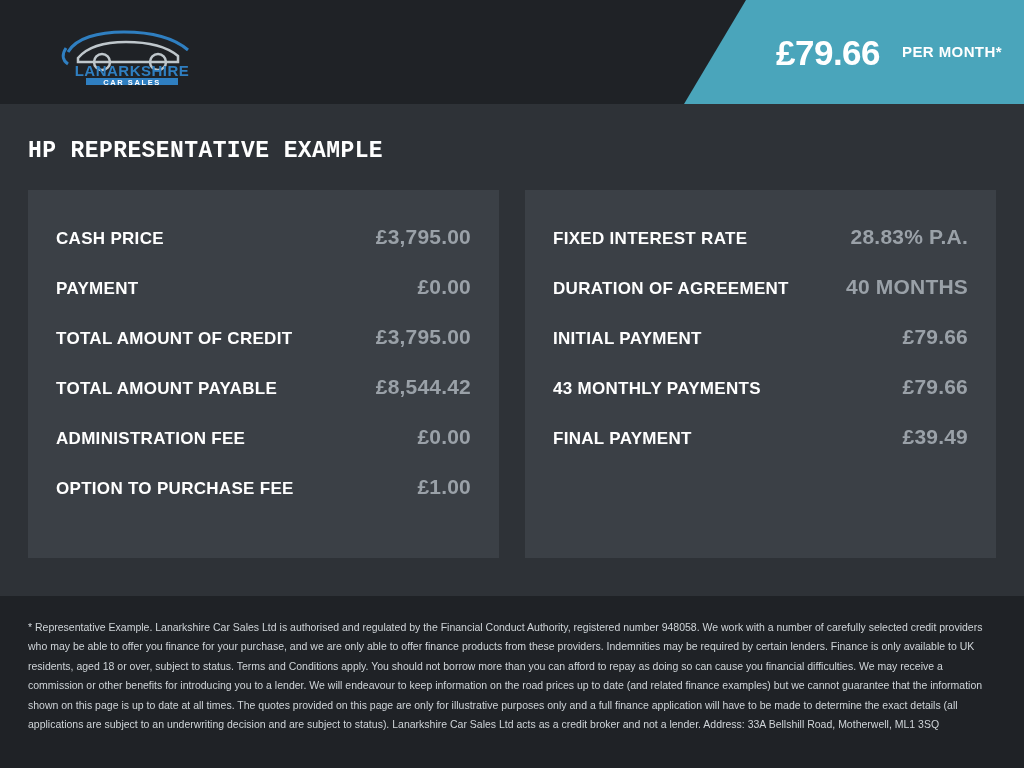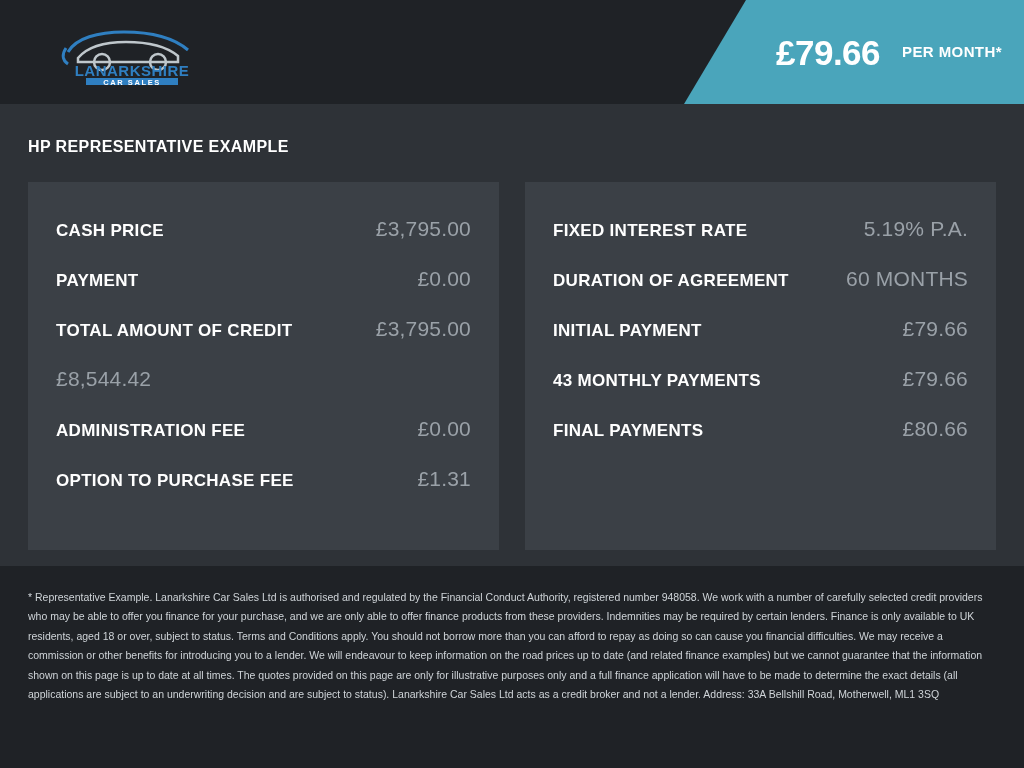"HP REPRESENTATIVE EXAMPLE" .title { font-family: none -> Liberation Mono, monospace; font-size: 16px -> 23px }
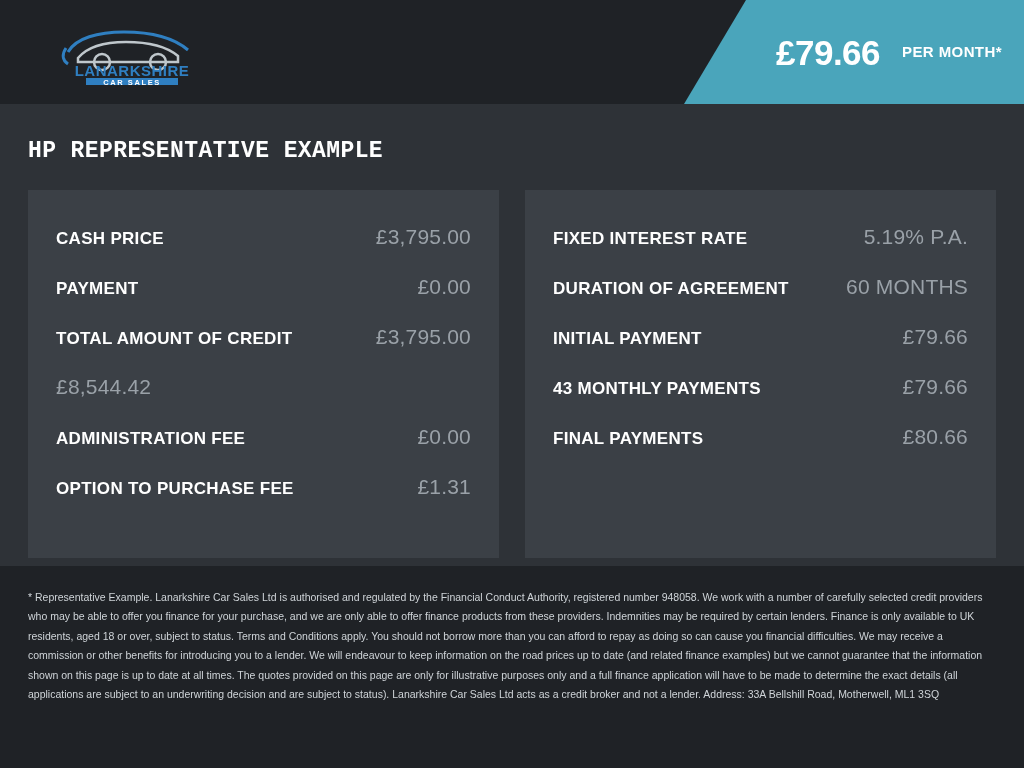"£3,795.00" .row-value { font-weight: normal -> bold }
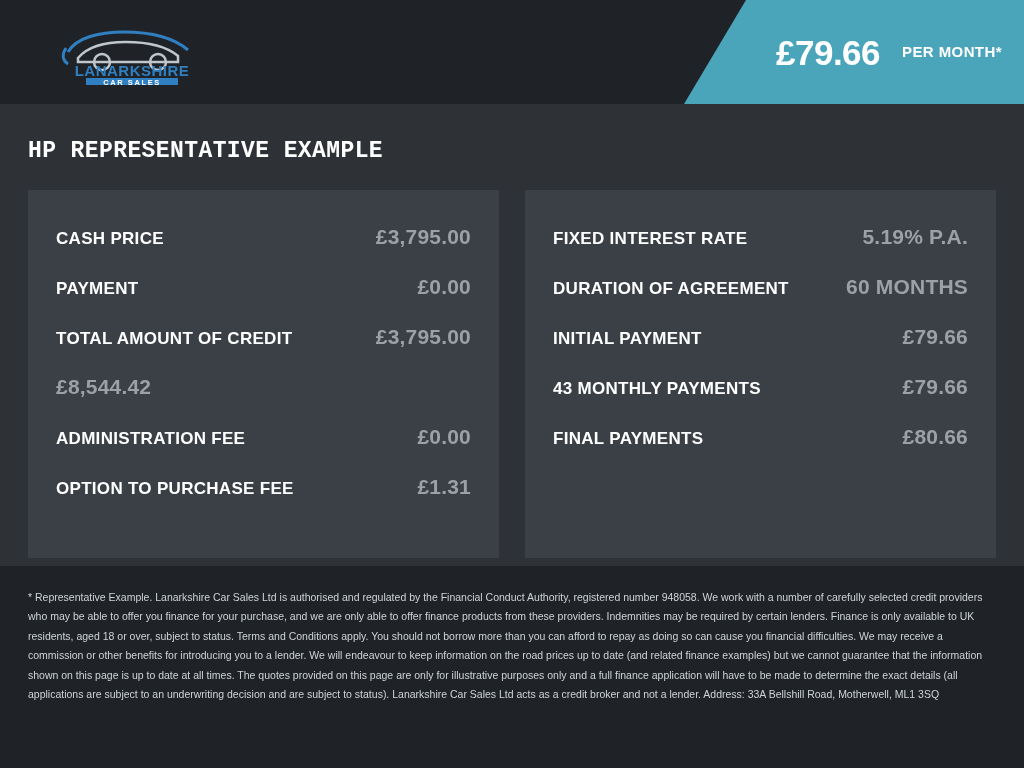"5.19% P.A." span.row-value { text: 5.19% -> 28.83% }
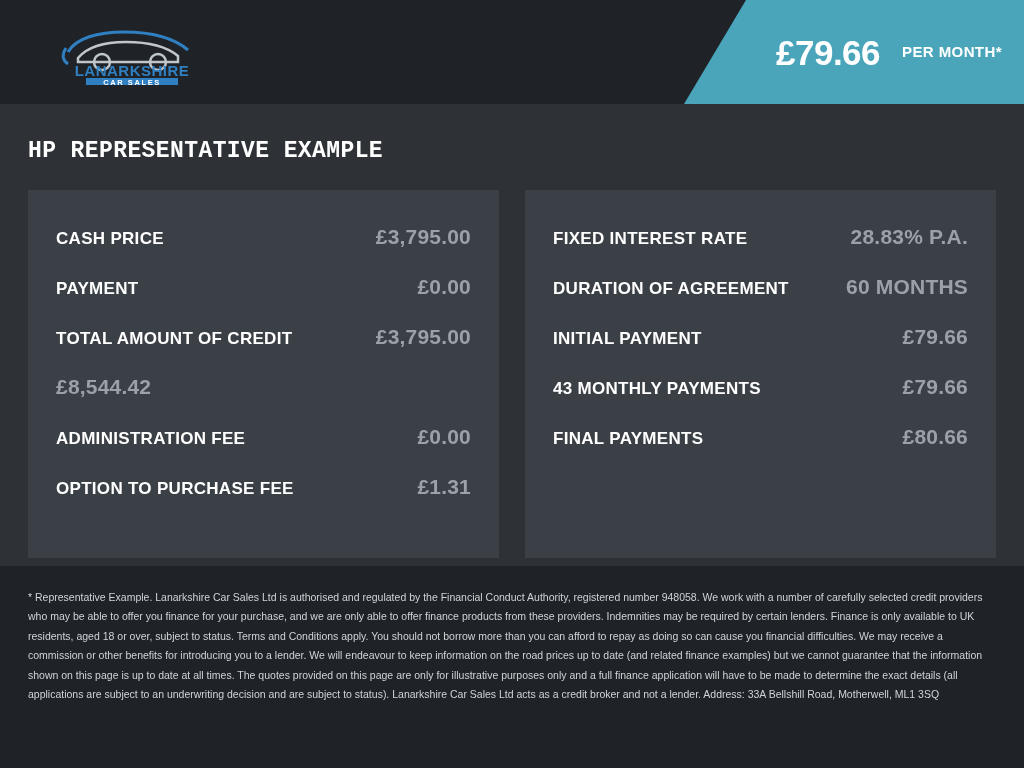"60 MONTHS" span.row-value { text: 60 -> 40 }
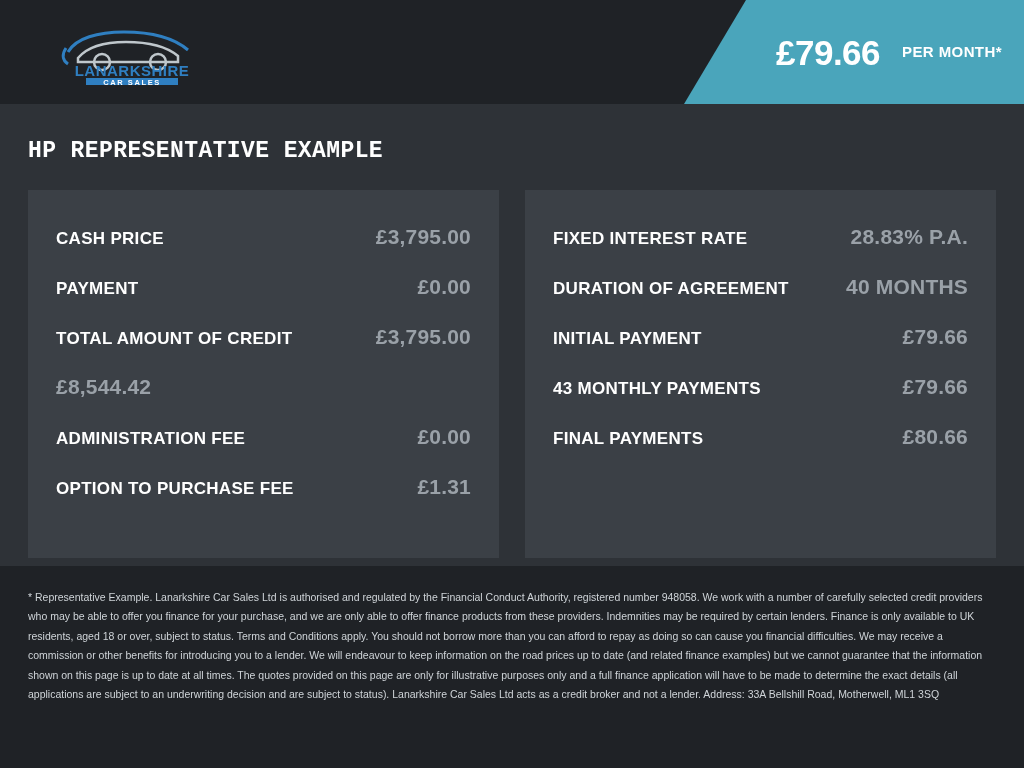"TOTAL AMOUNT PAYABLE" span.row-label { html: none -> <span>TOTAL AMOUNT PAYABLE</span> }
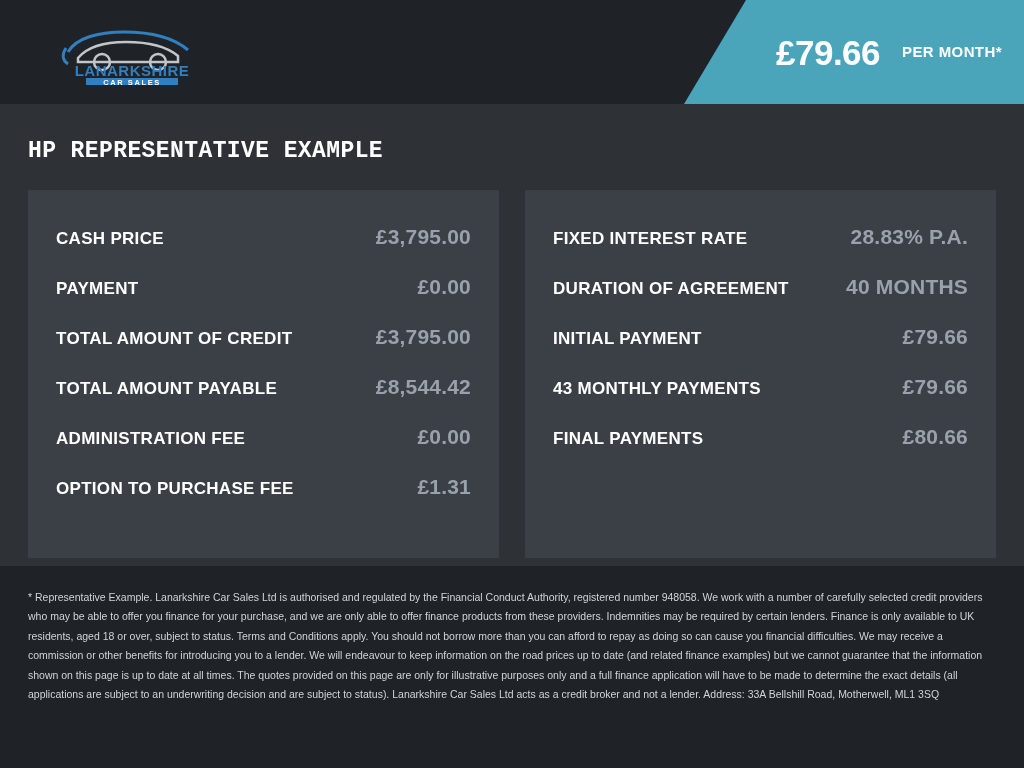"FINAL PAYMENTS" span.row-label { text: PAYMENTS -> PAYMENT }
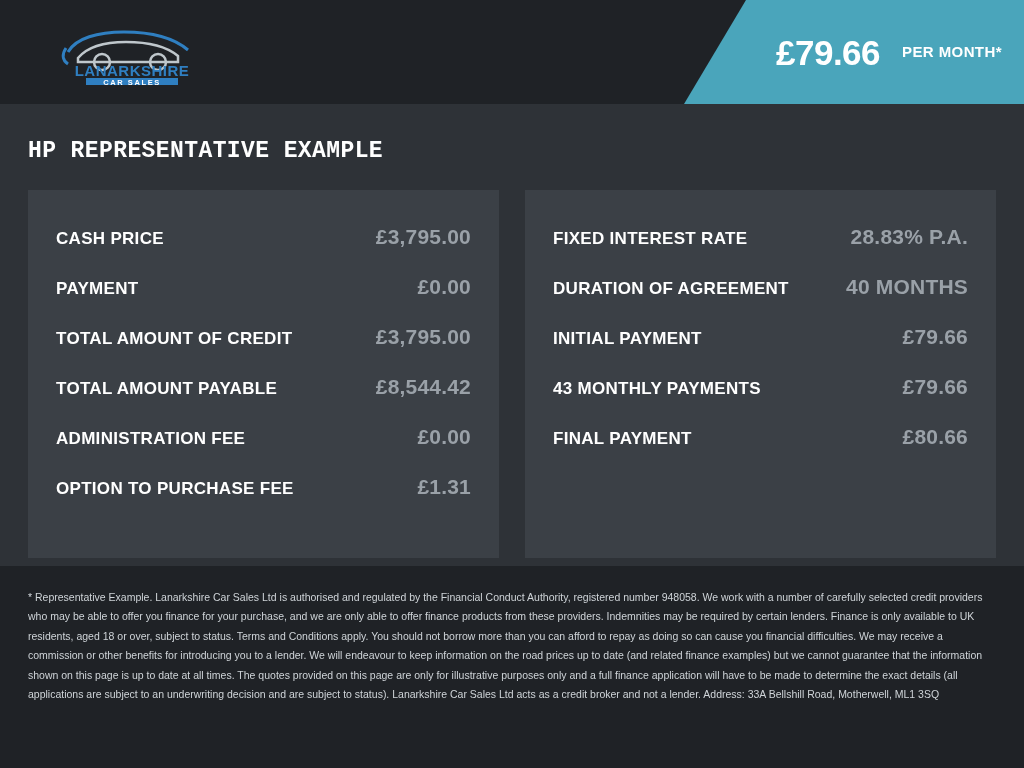"£80.66" span.row-value { text: £80.66 -> £39.49 }
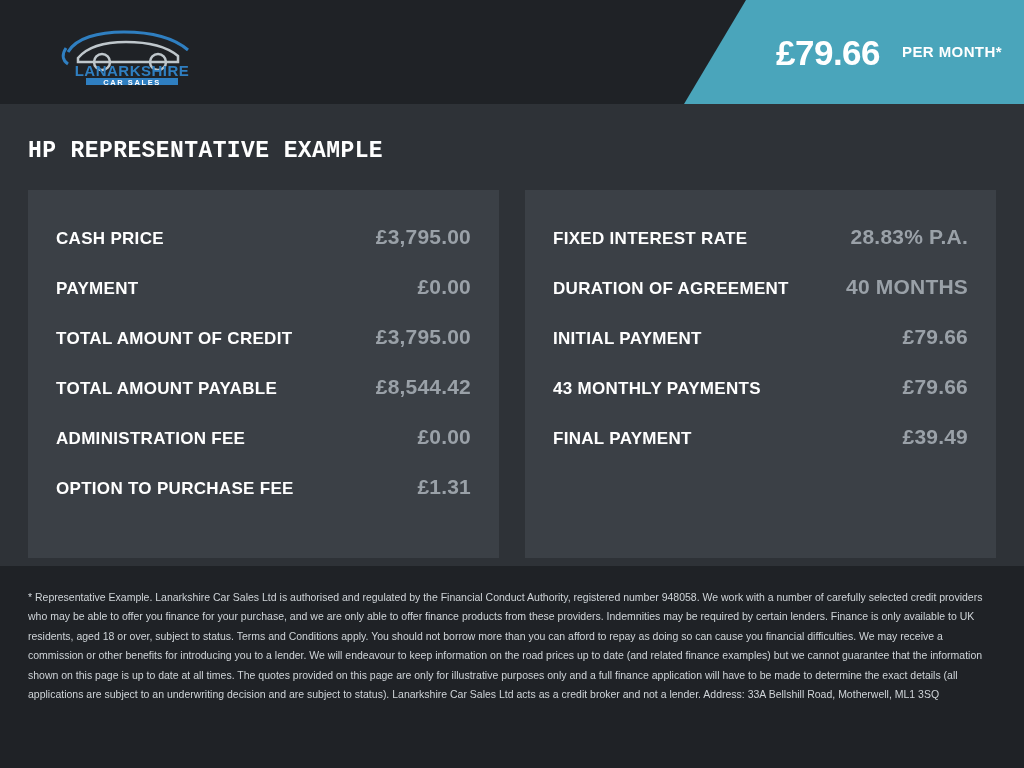"£1.31" span.row-value { text: £1.31 -> £1.00 }
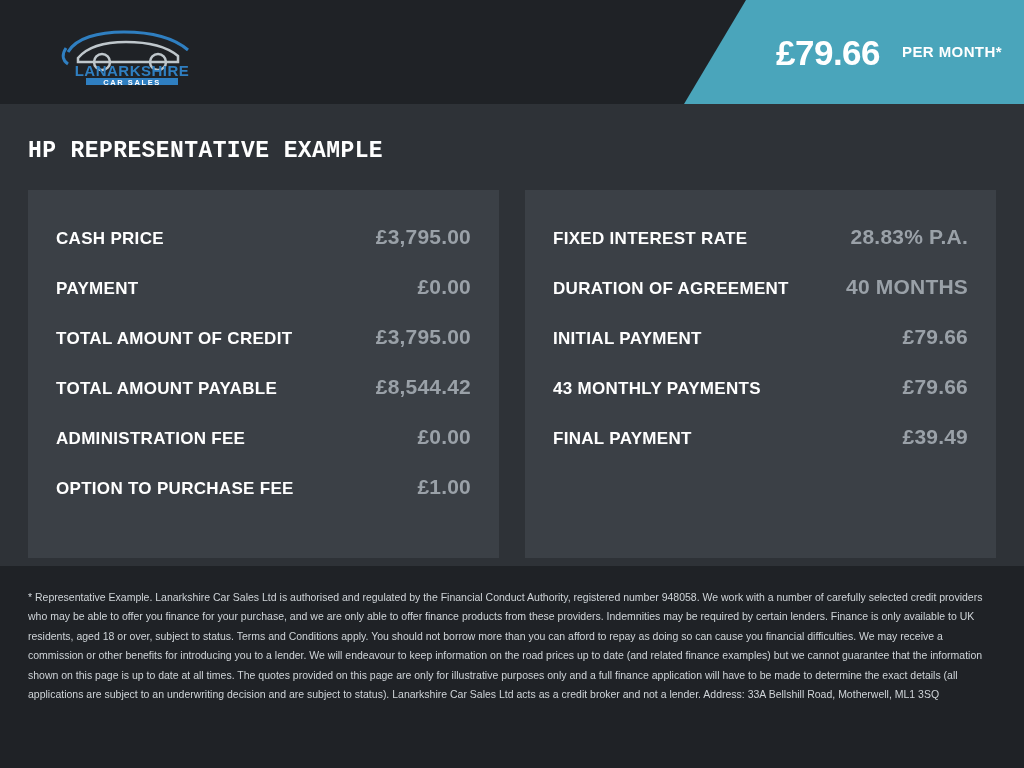"* Representative Example. Lanarkshire" .footer { height: 202px -> 172px }
